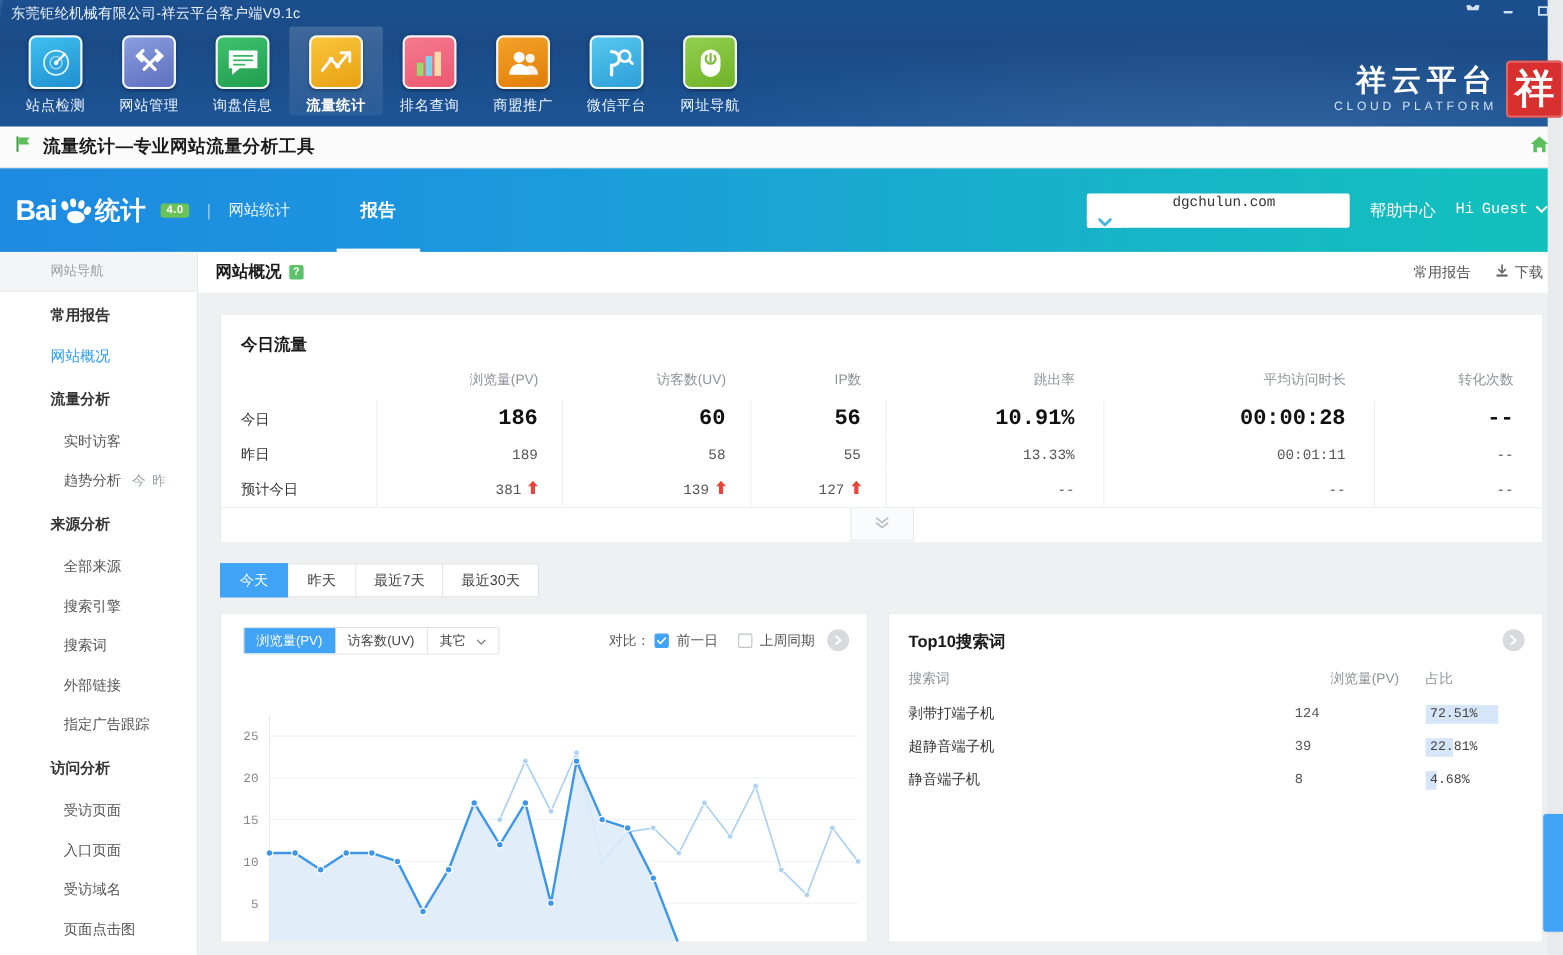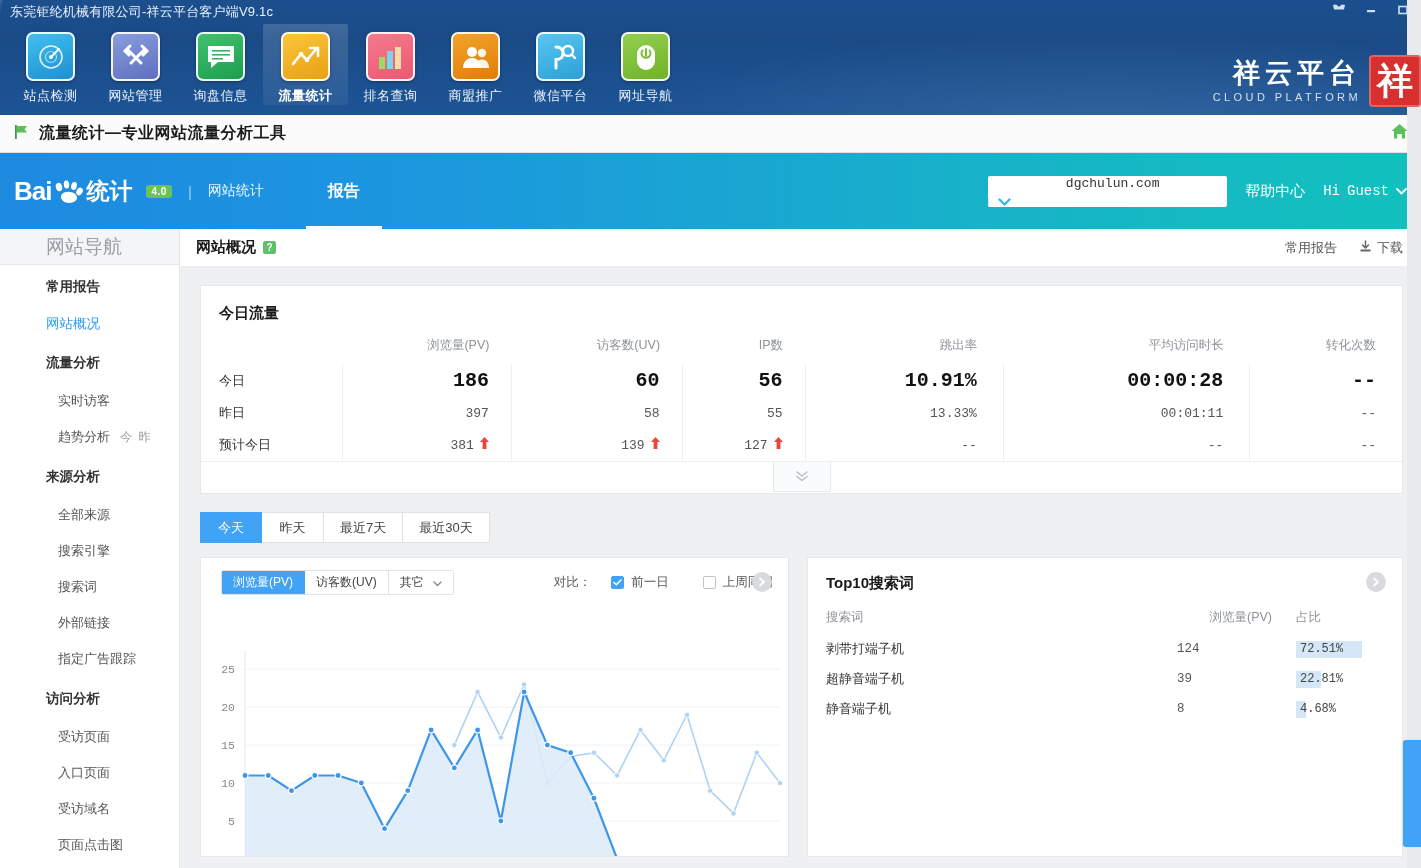"网站导航" #sidebar-top { font-size: 19px -> 12px }
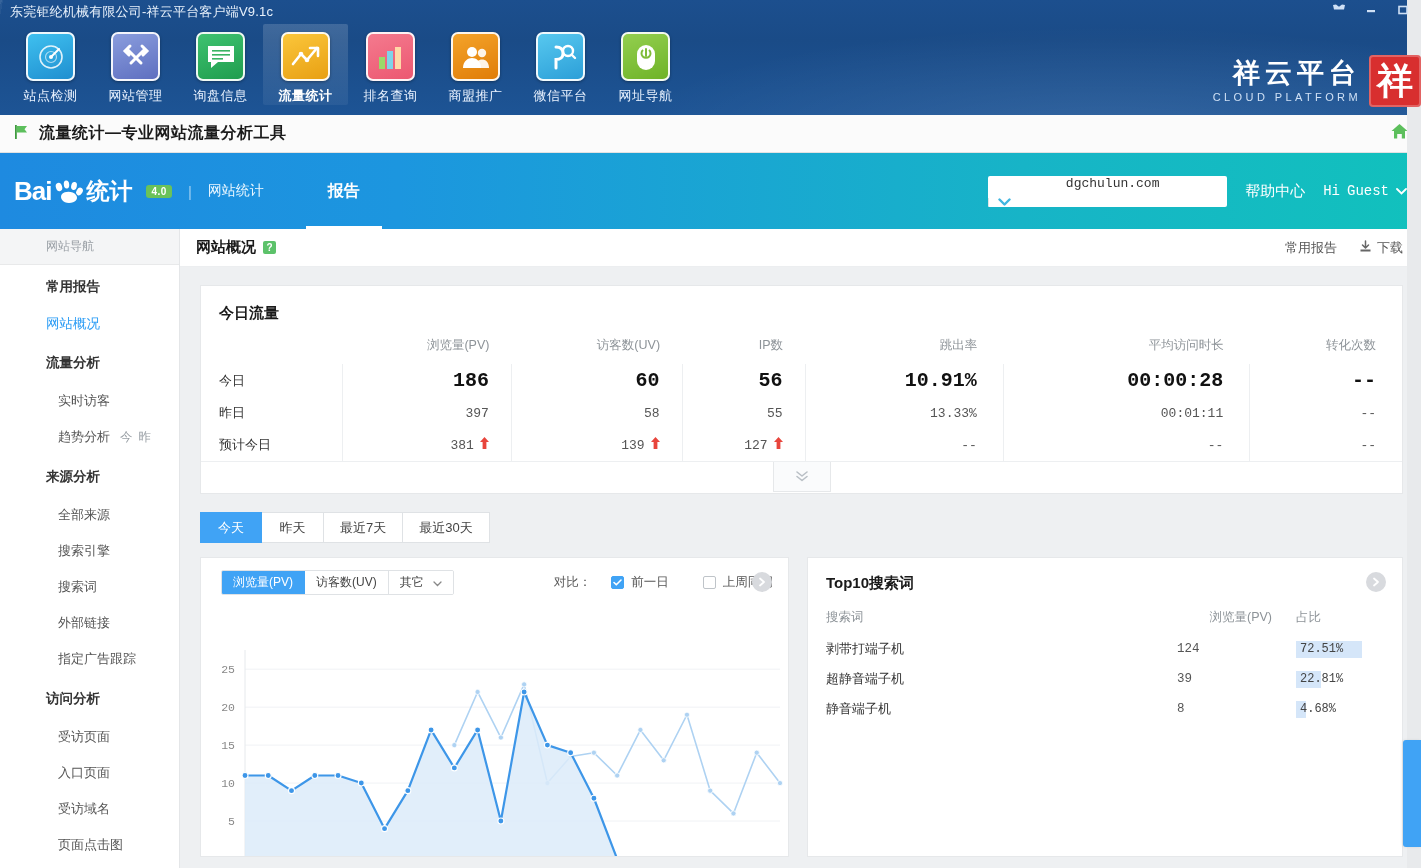"397" span { text: 397 -> 189 }
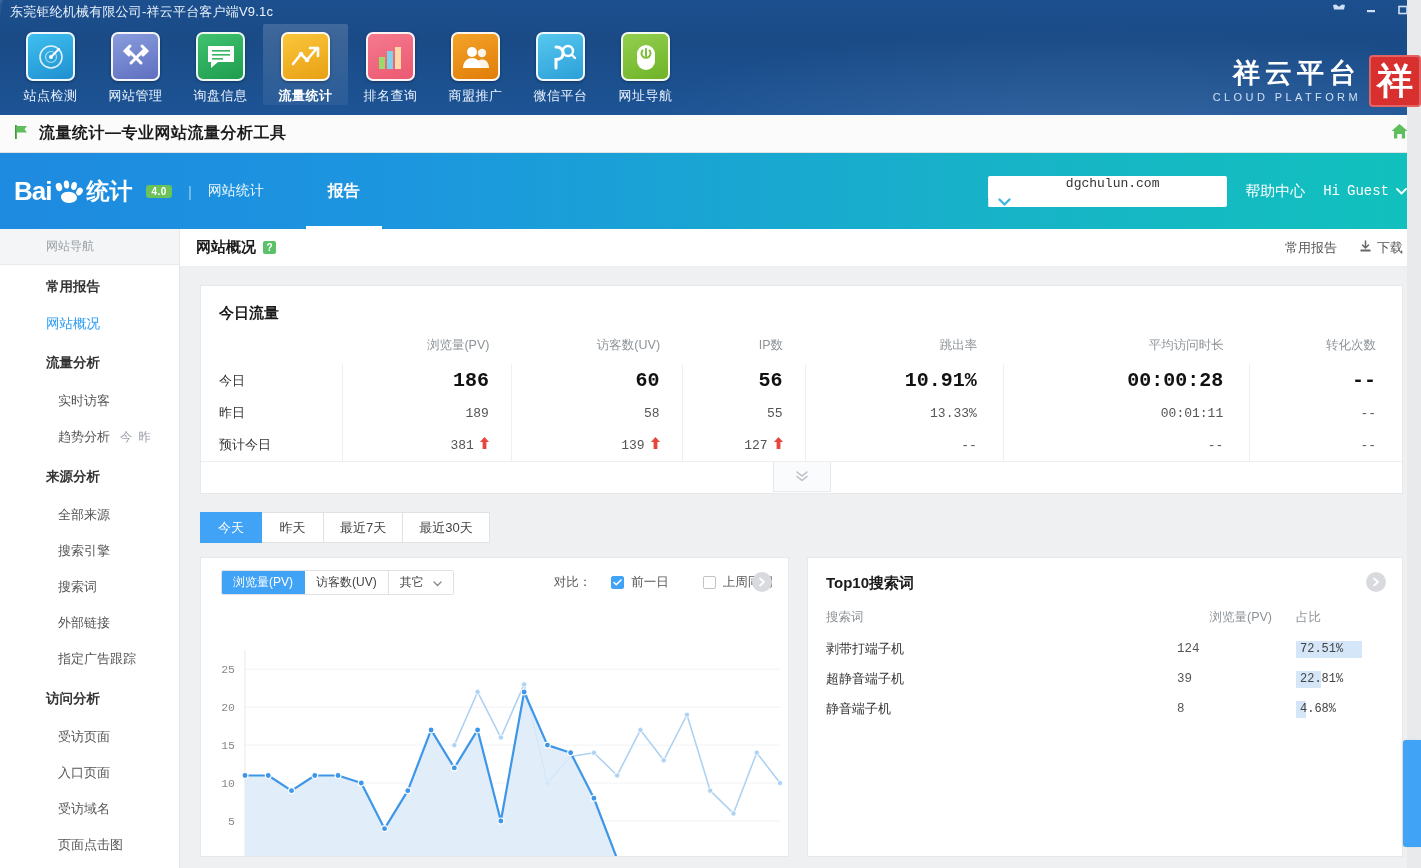"对比：" #compare-row { gap: 20px -> 4px }
